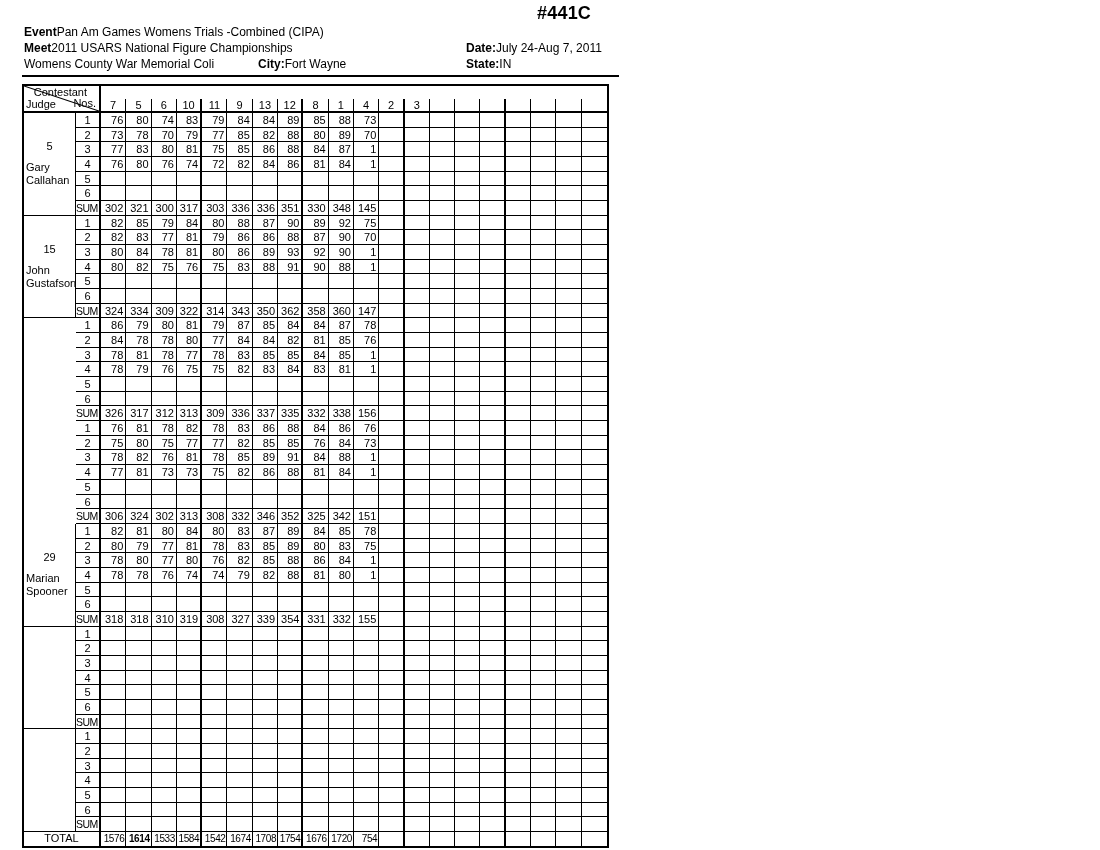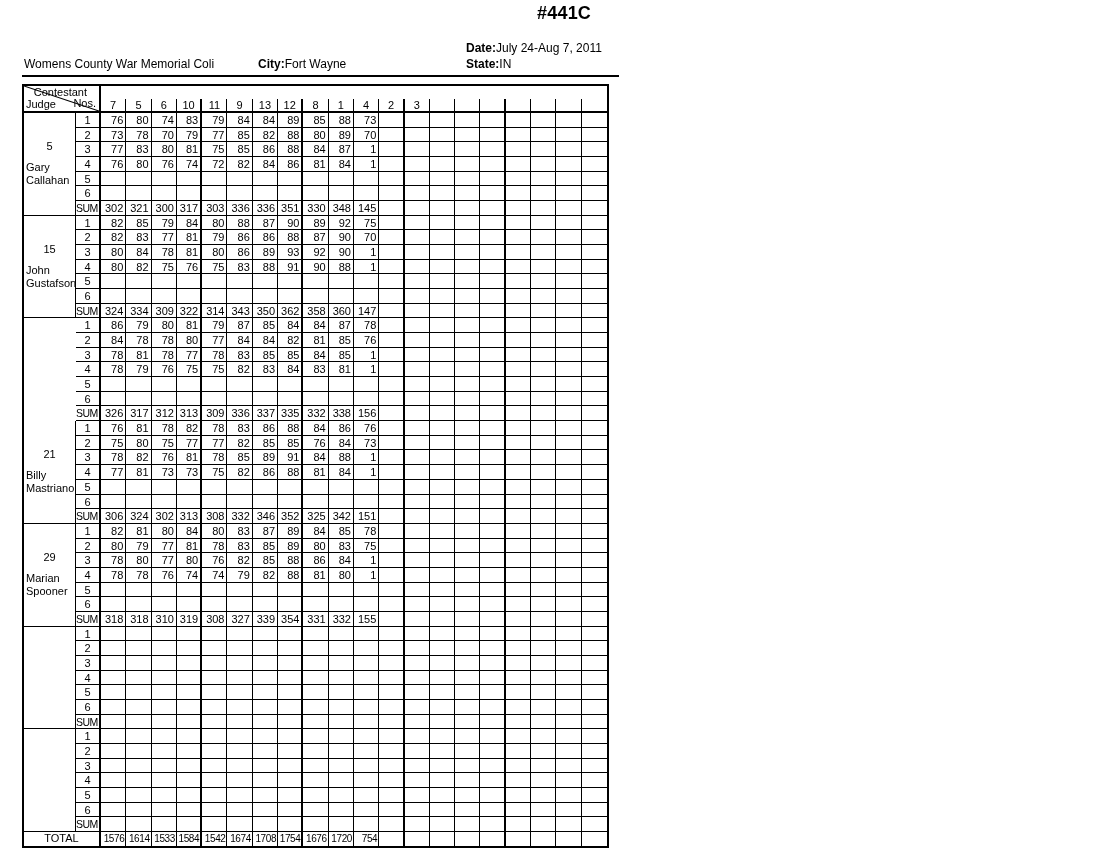"EventPan Am Games Womens Trials" div.abs { html: none -> <div> <span>Event</span><span>Pan Am Games Womens Trials -Combined (CIPA)</span> </div> }
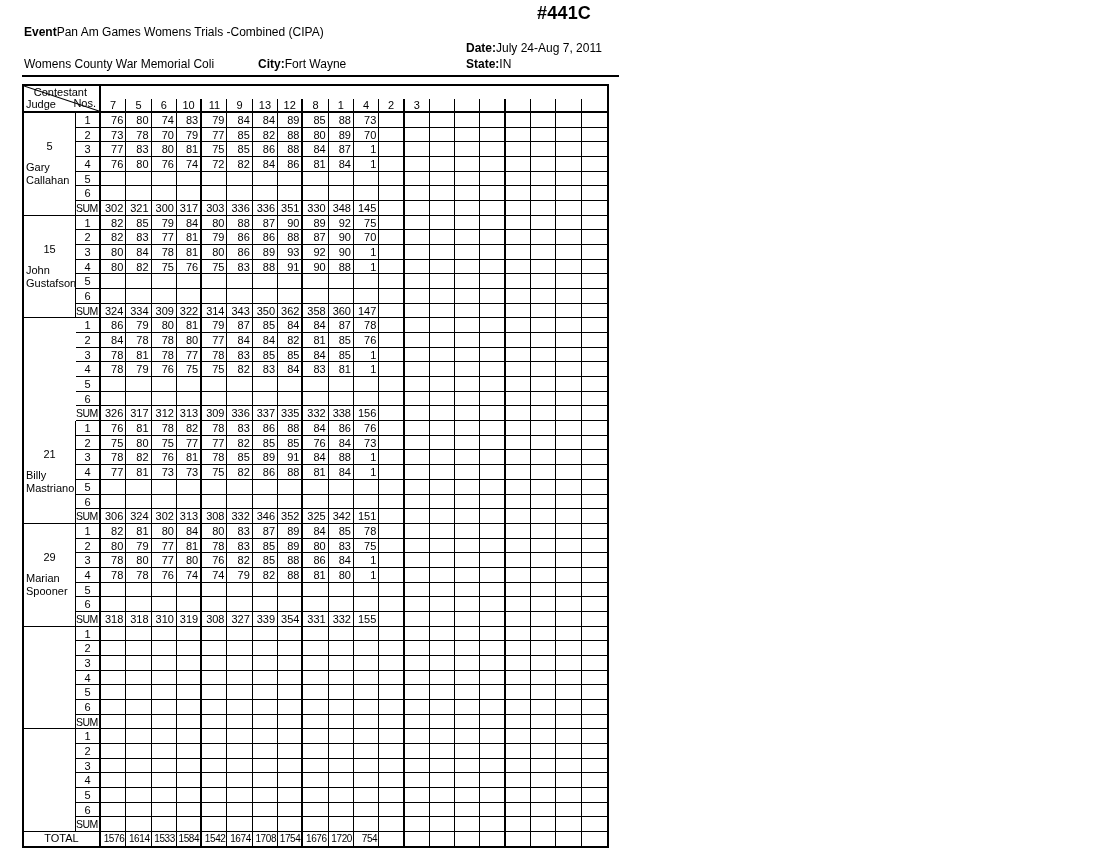"Meet2011 USARS National Figure" div.abs { html: none -> <div> <span>Meet</span><span>2011 USARS National Figure Championships</span> </div> }
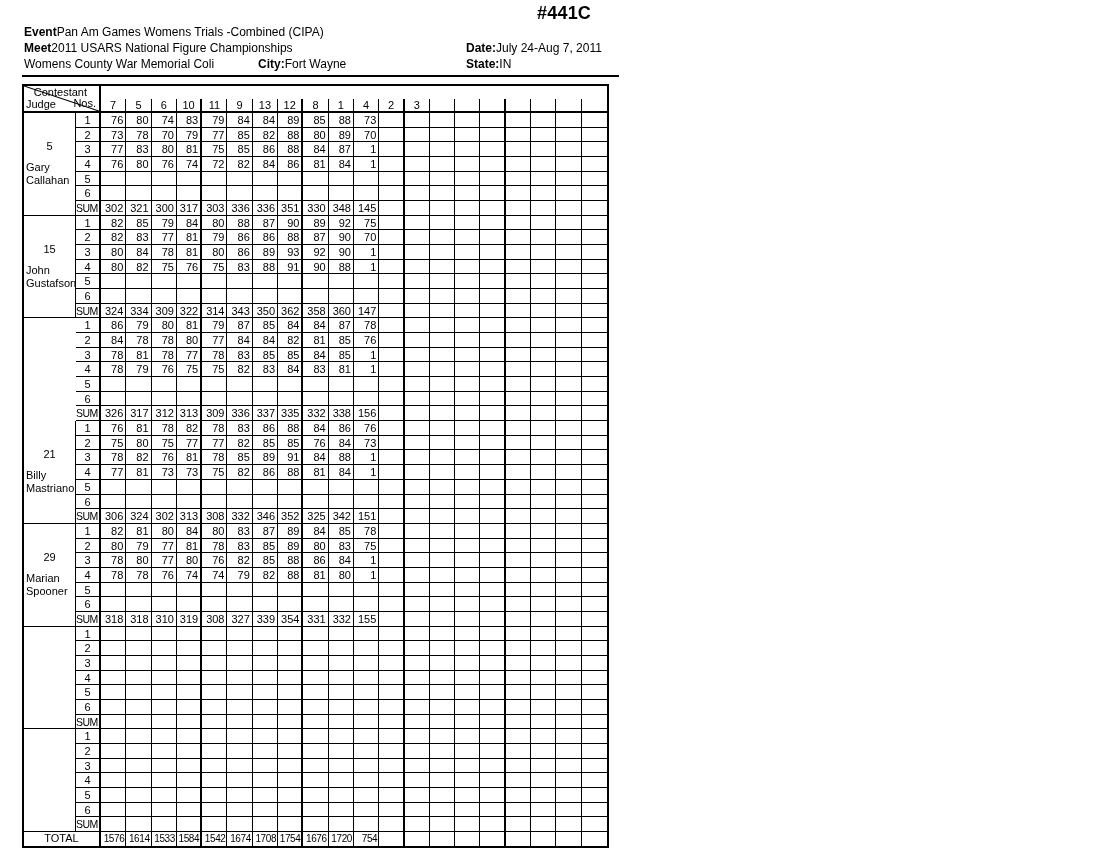"21" div.c { html: <div> <div>21</div> <div>Billy</div> <div>Mastriano</div> </div> -> none }
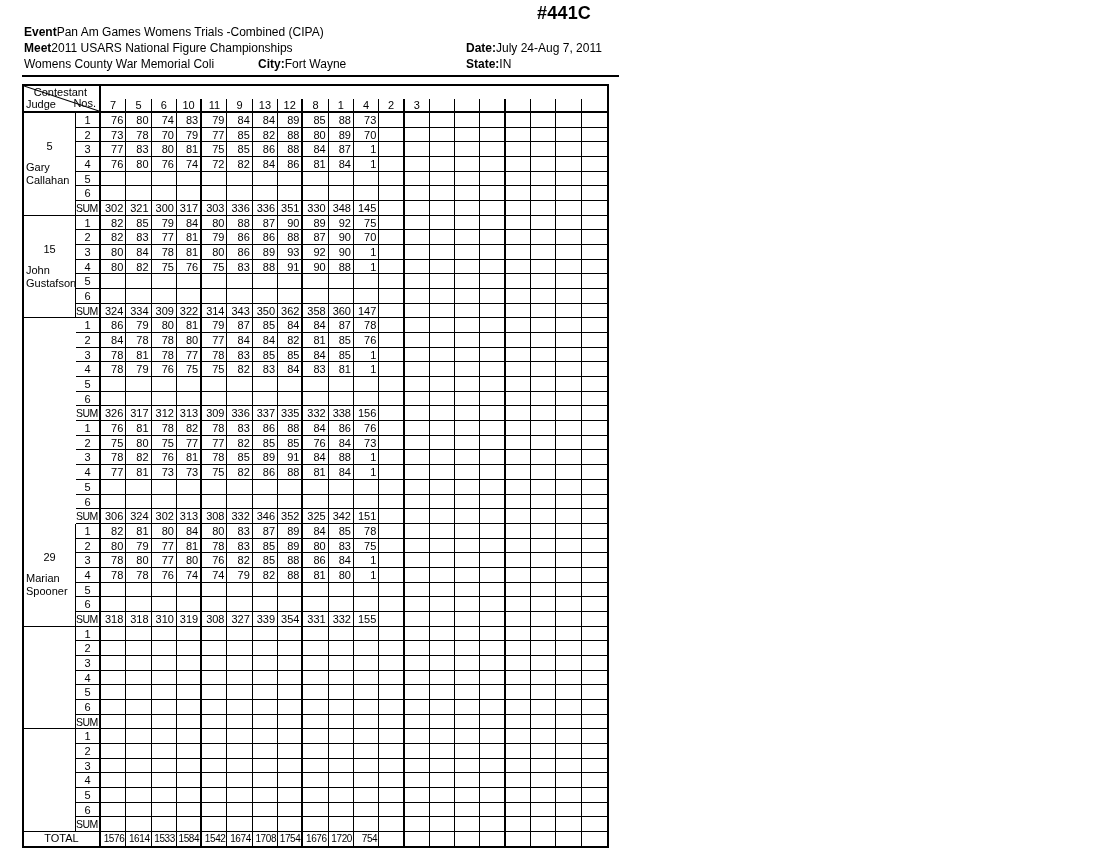"1614" div.c { font-weight: none -> bold }
